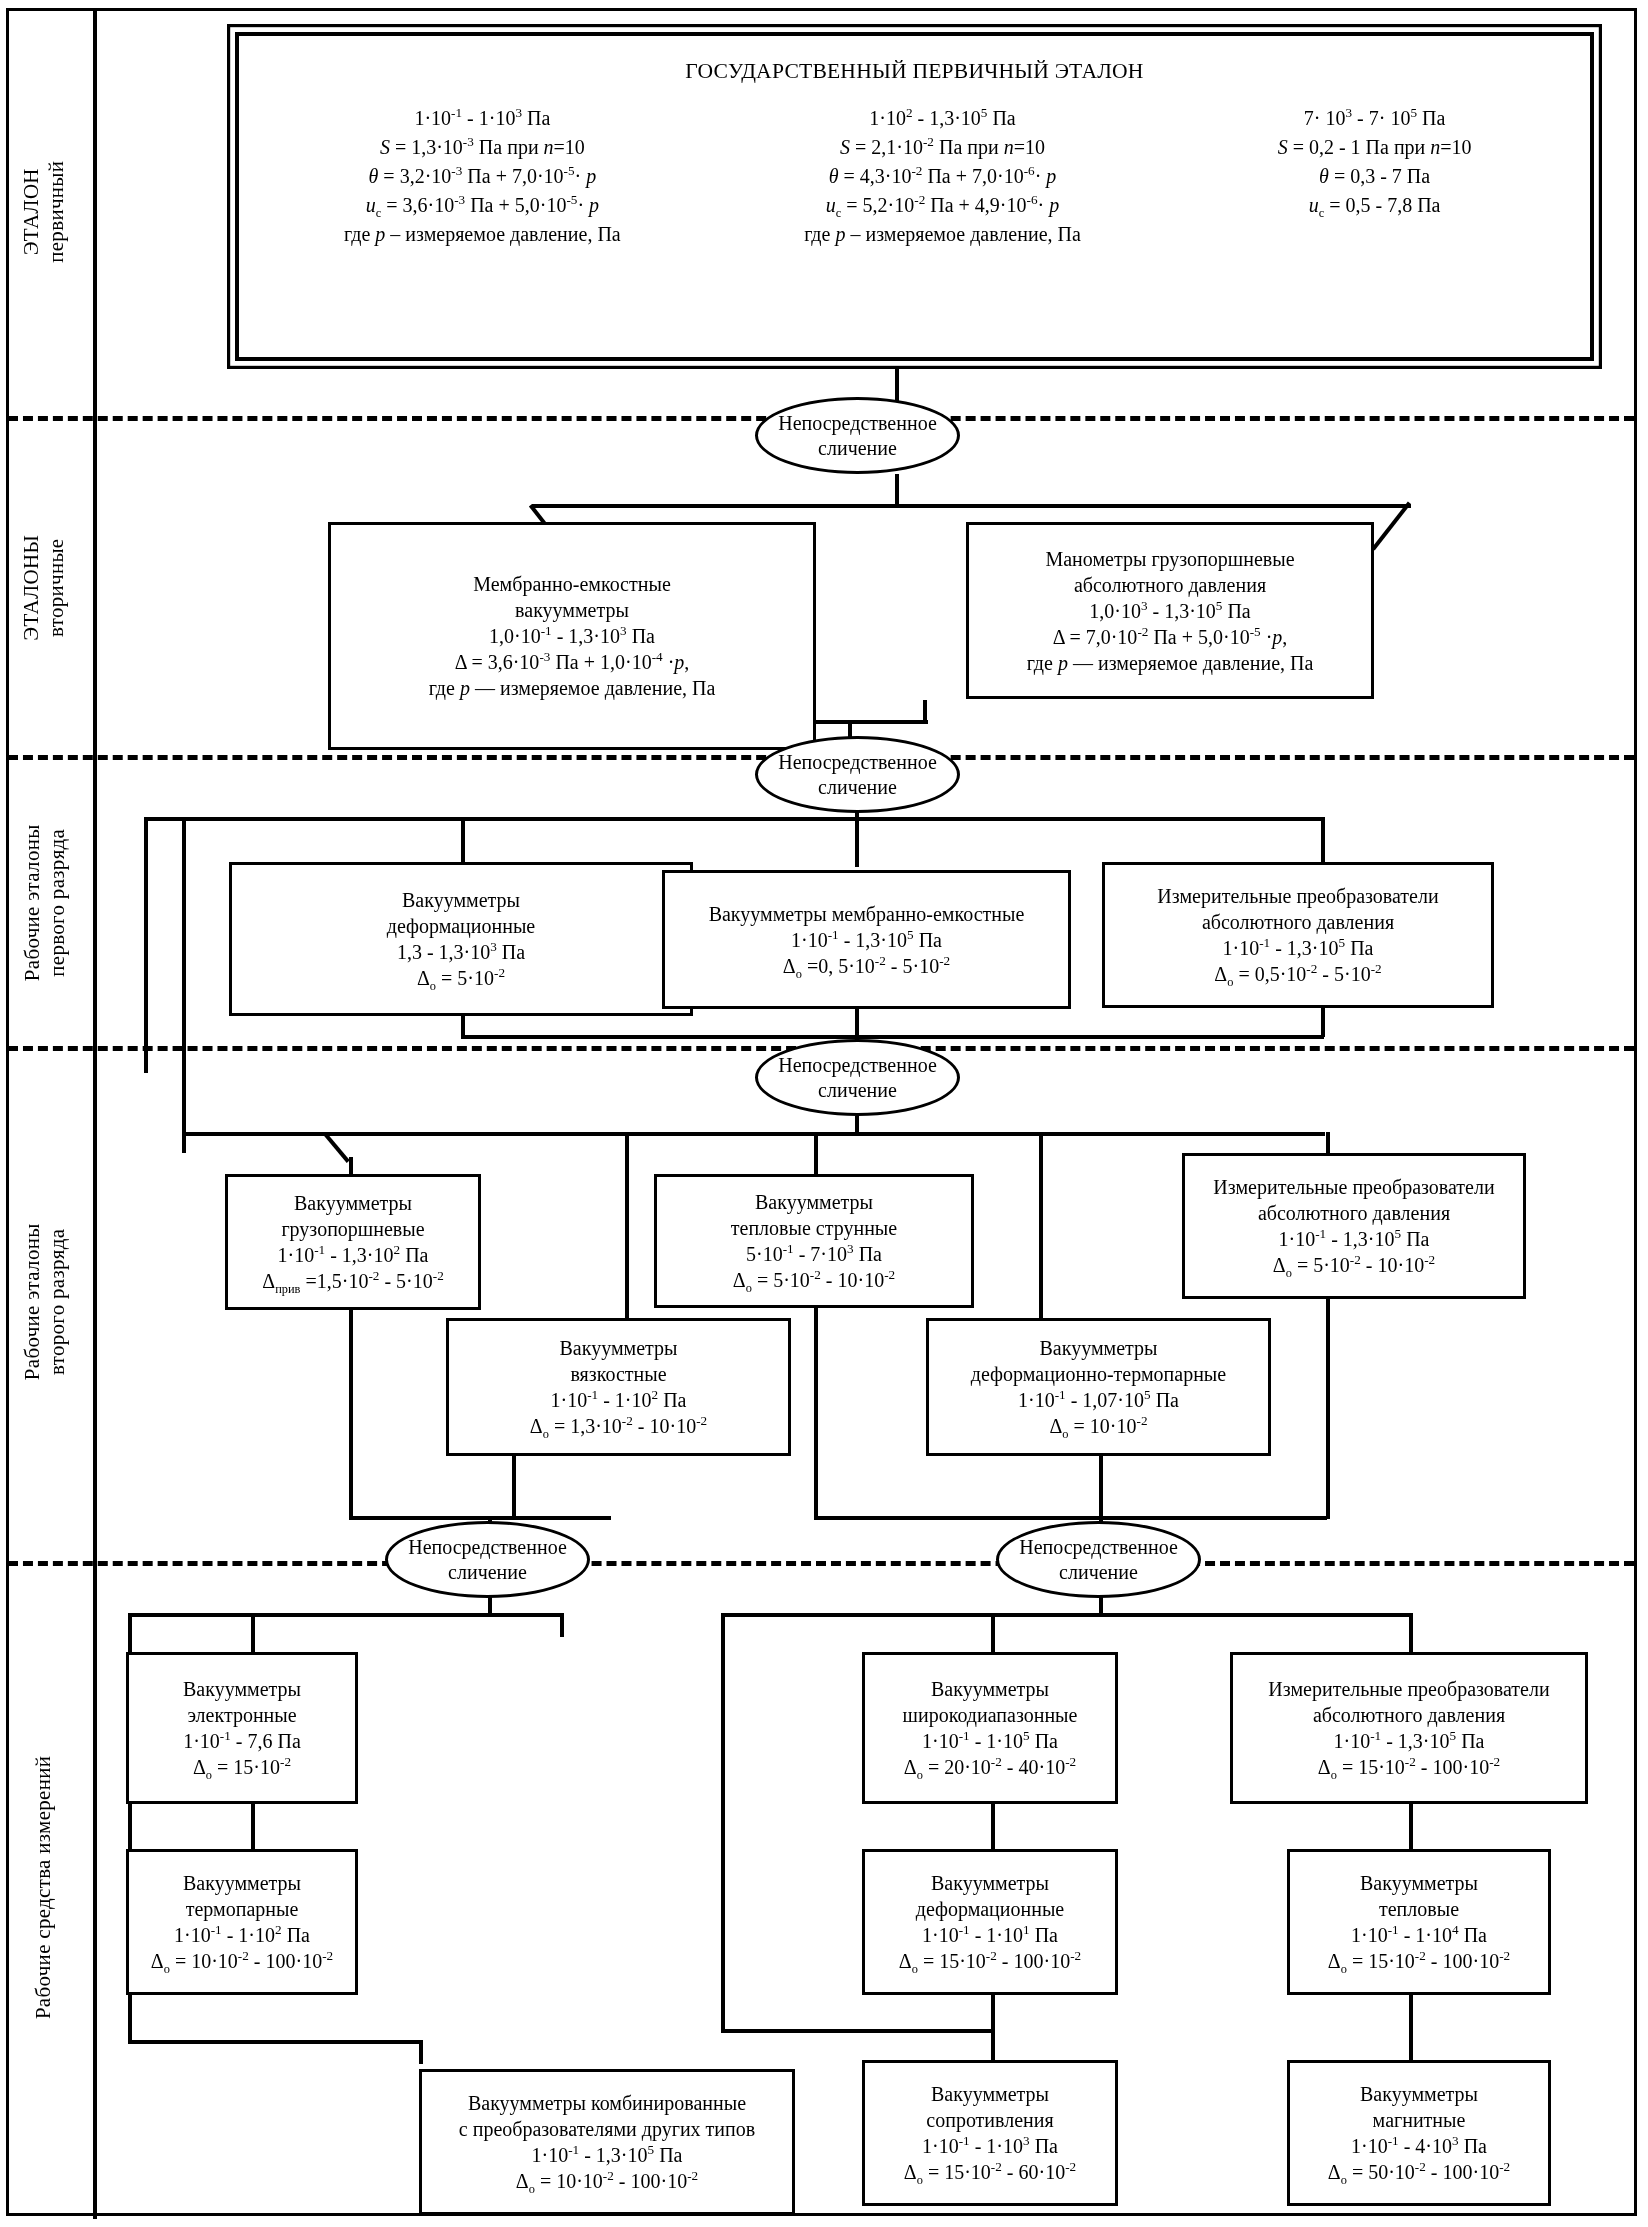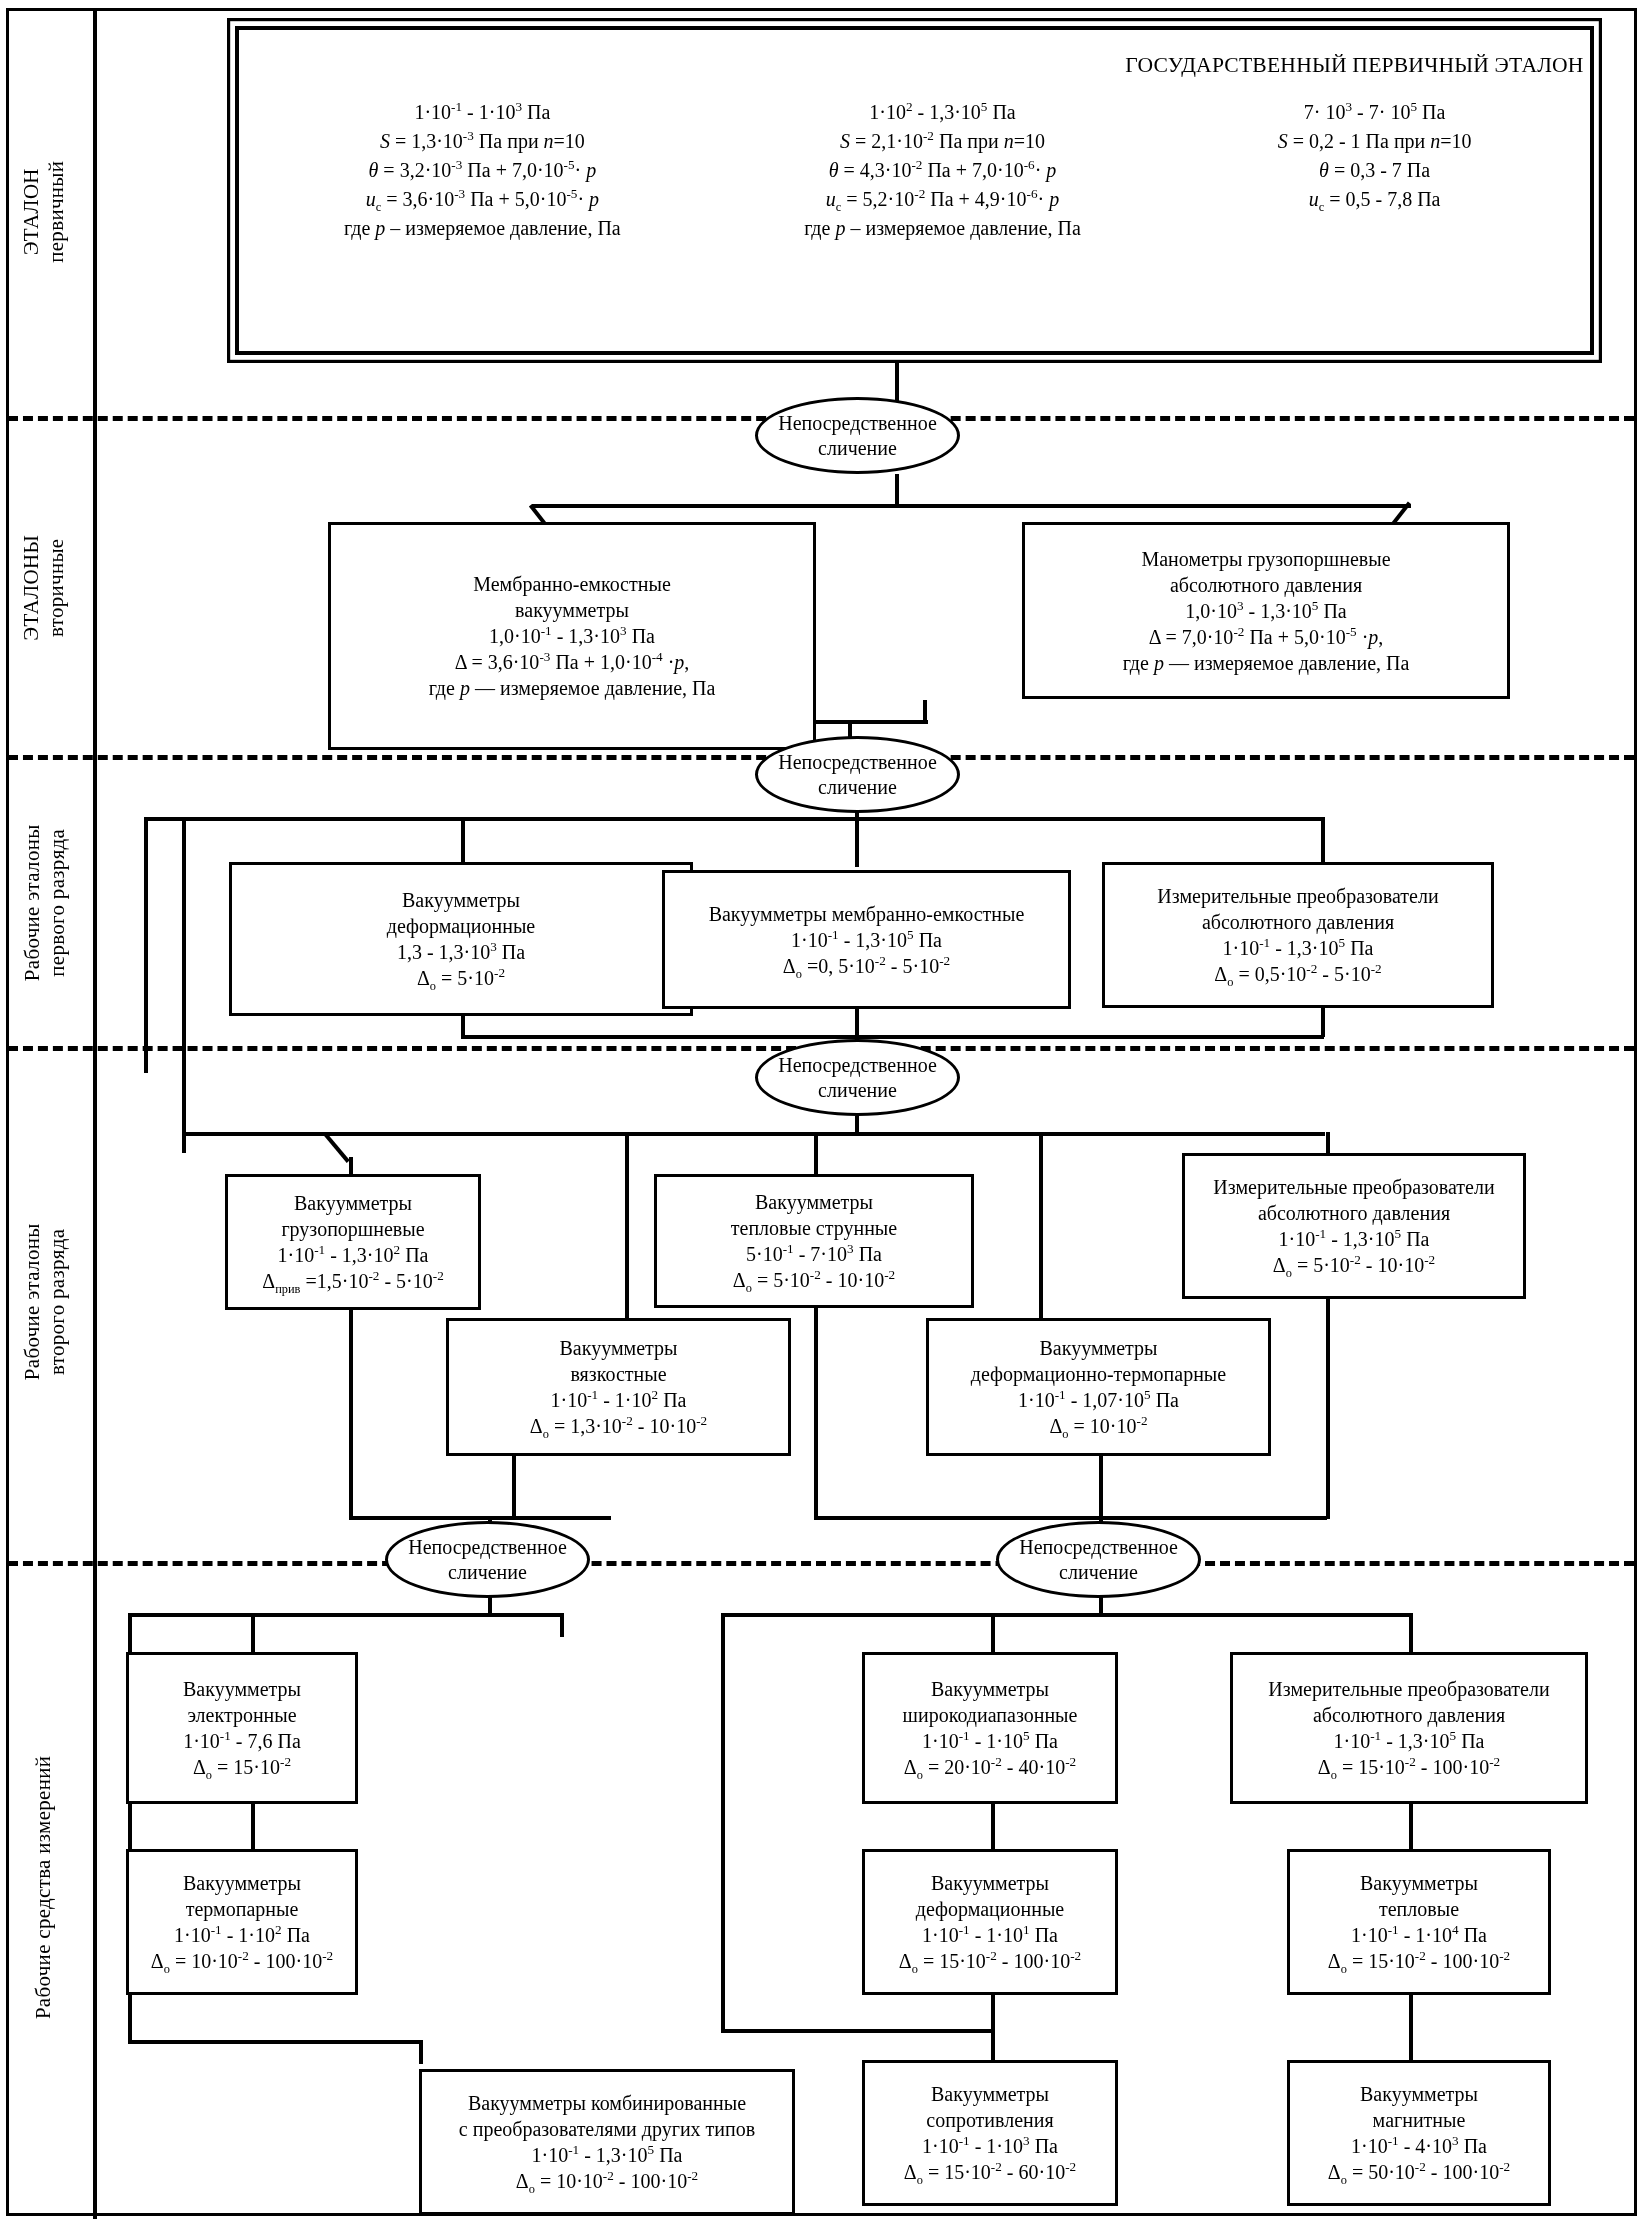"ГОСУДАРСТВЕННЫЙ ПЕРВИЧНЫЙ ЭТАЛОН" div.box { align-items: flex-end -> none; top: 26px -> 32px }
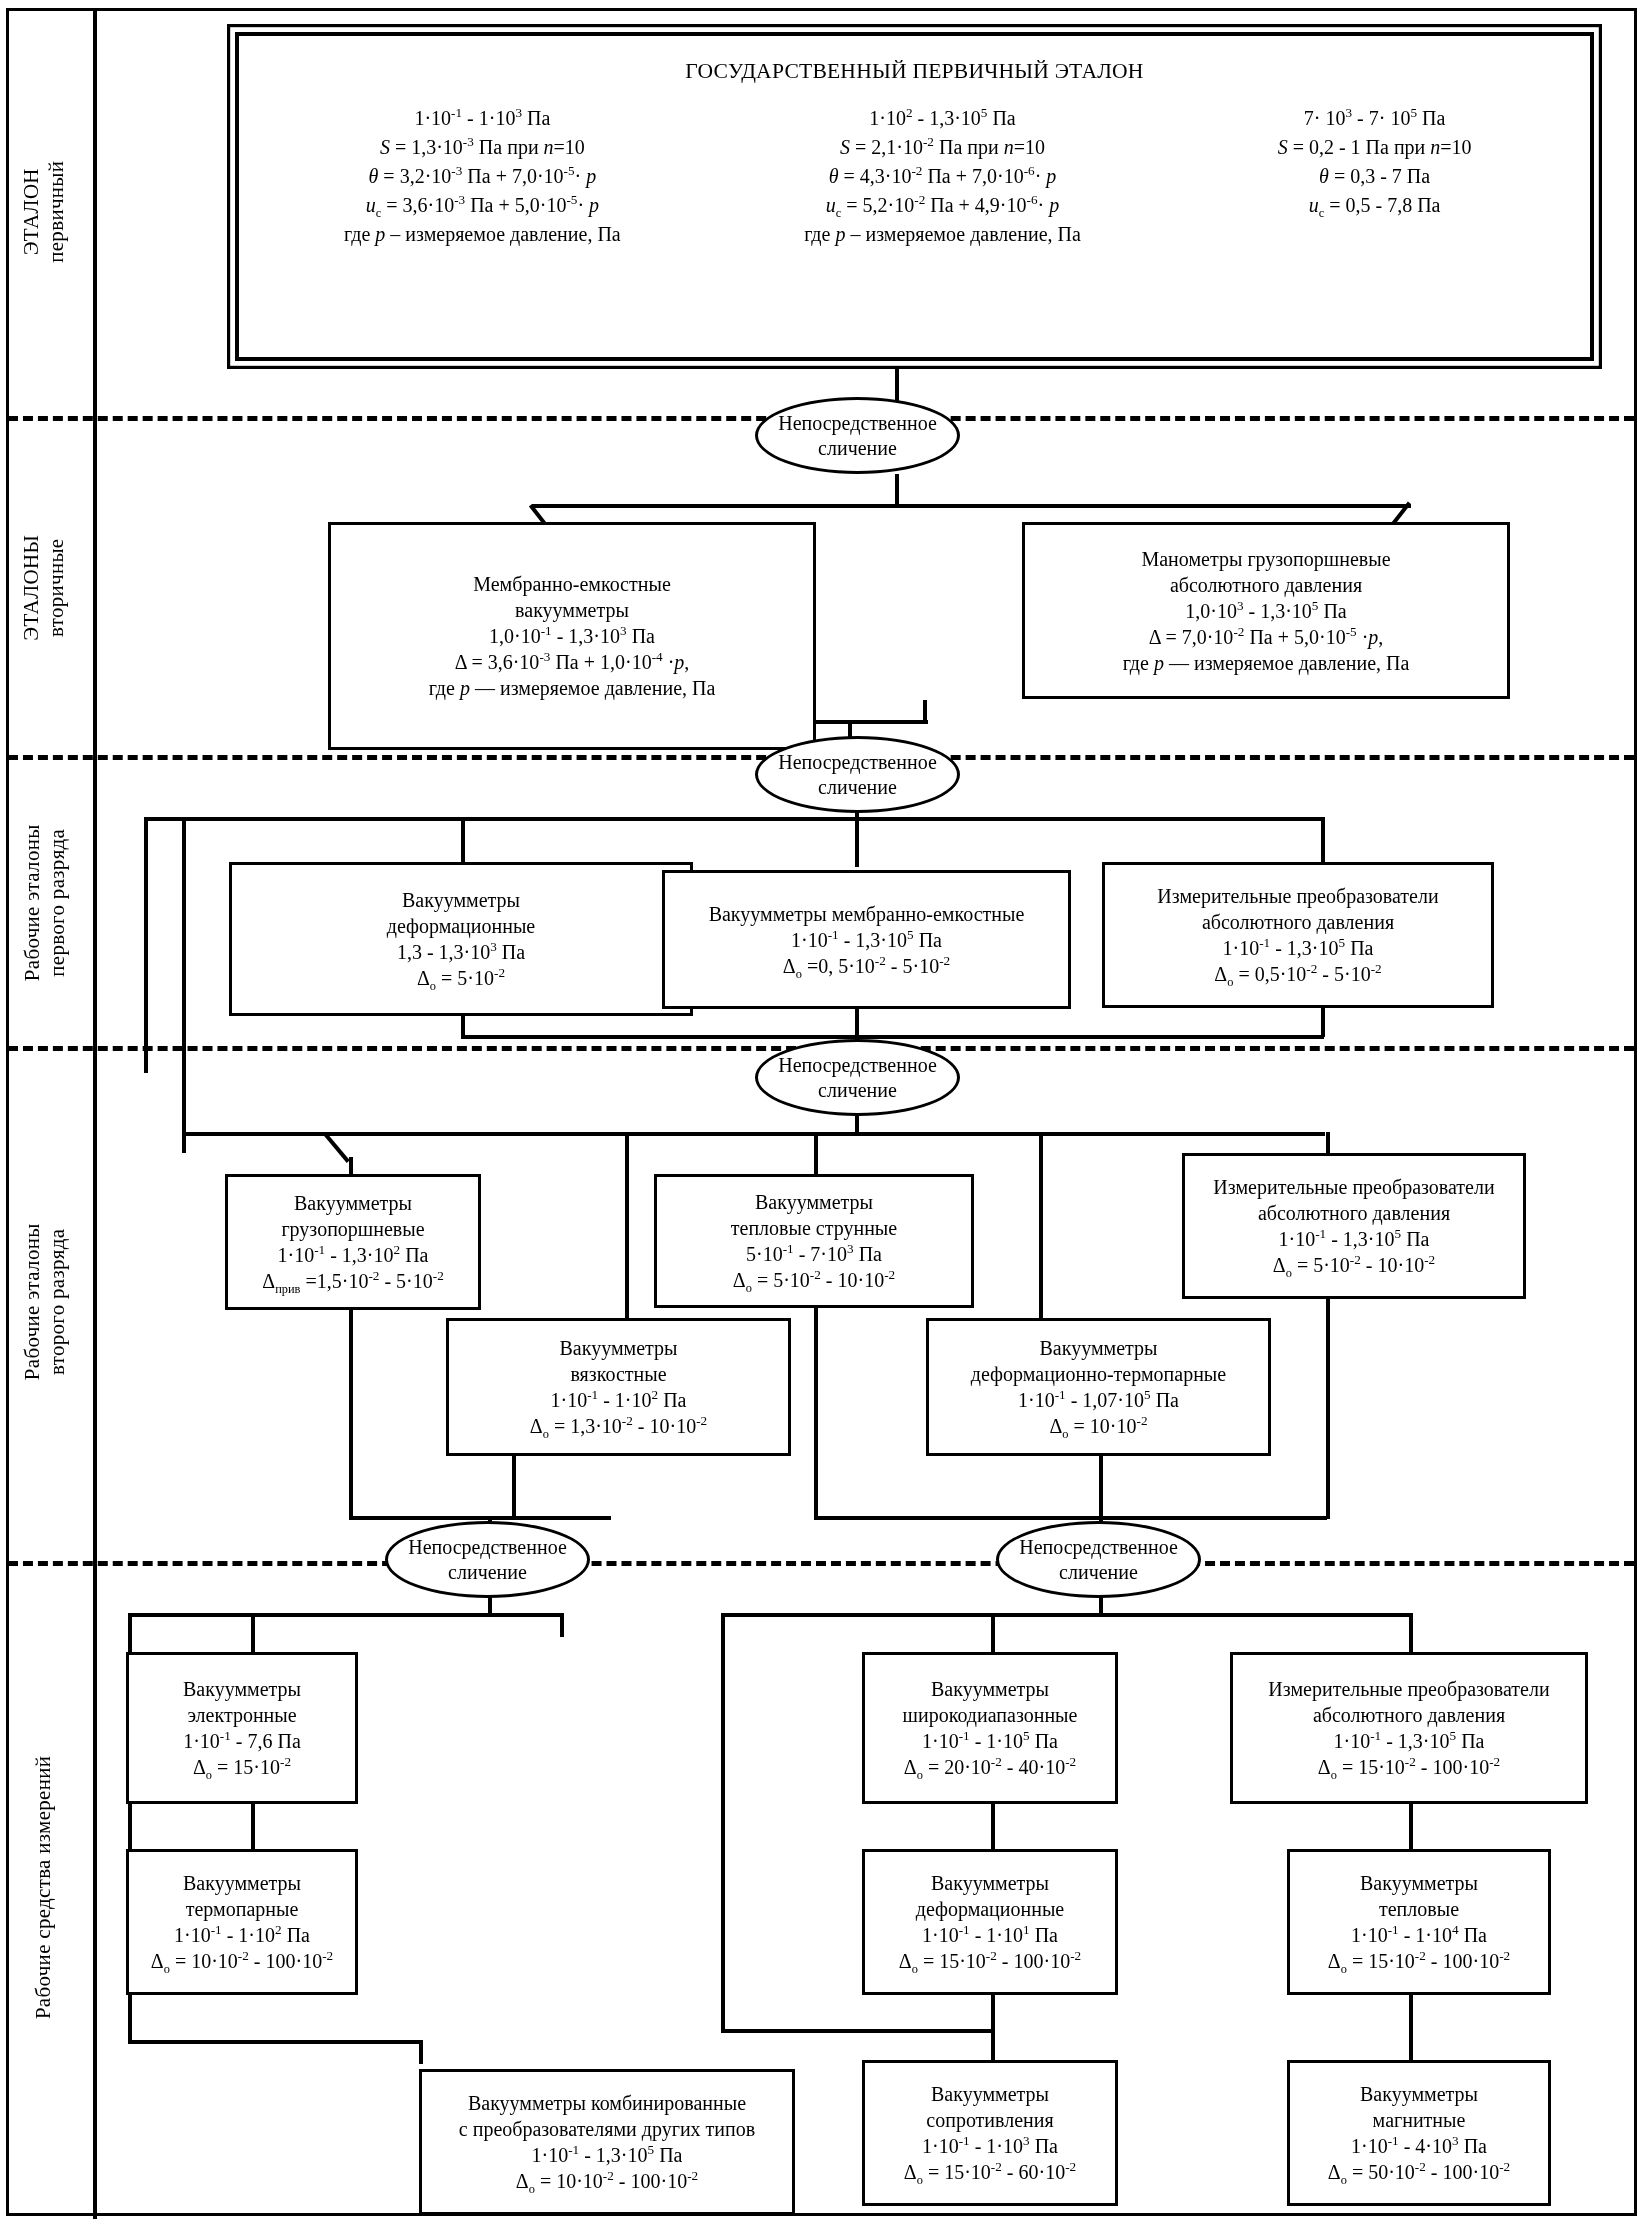"Манометры грузопоршневые" div.box { left: 1022px -> 966px; width: 488px -> 408px }
